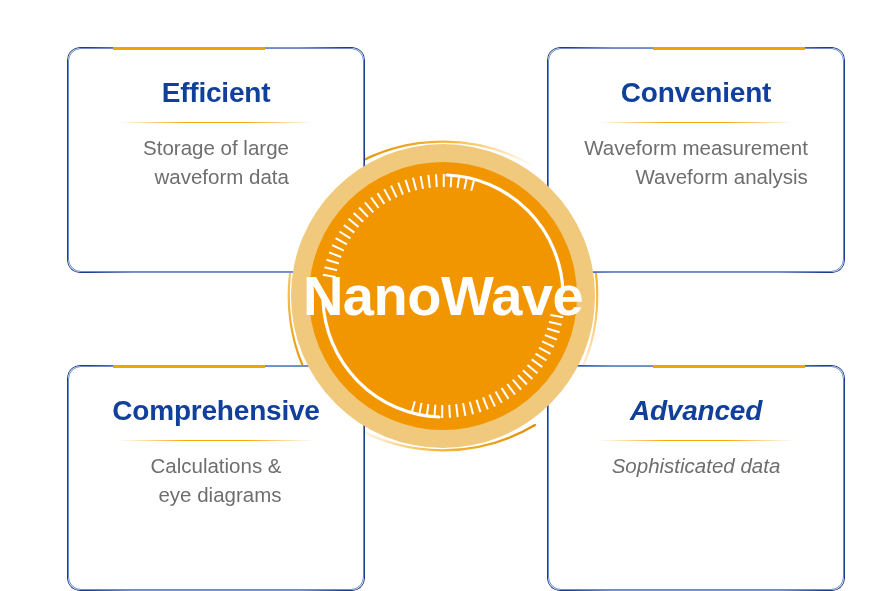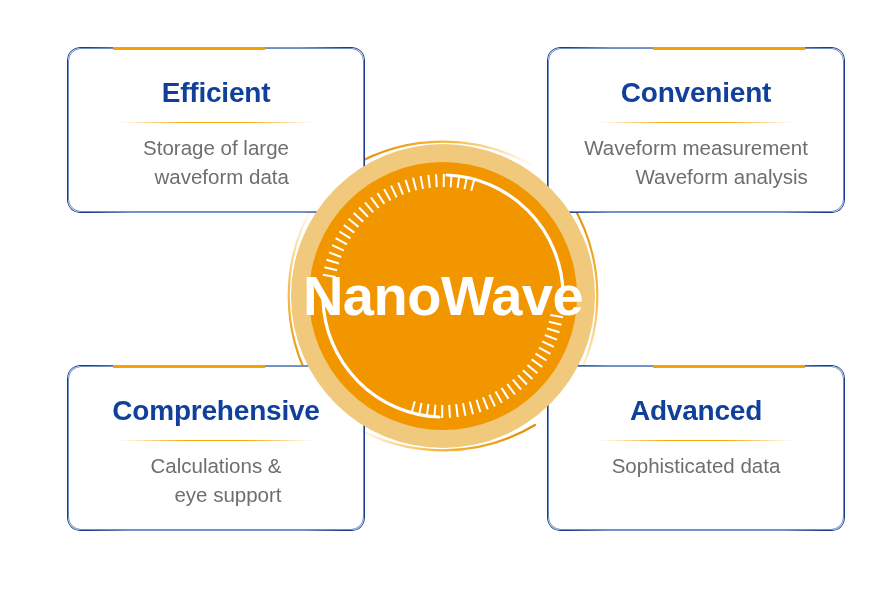"Efficient" .card { height: 164px -> 224px }
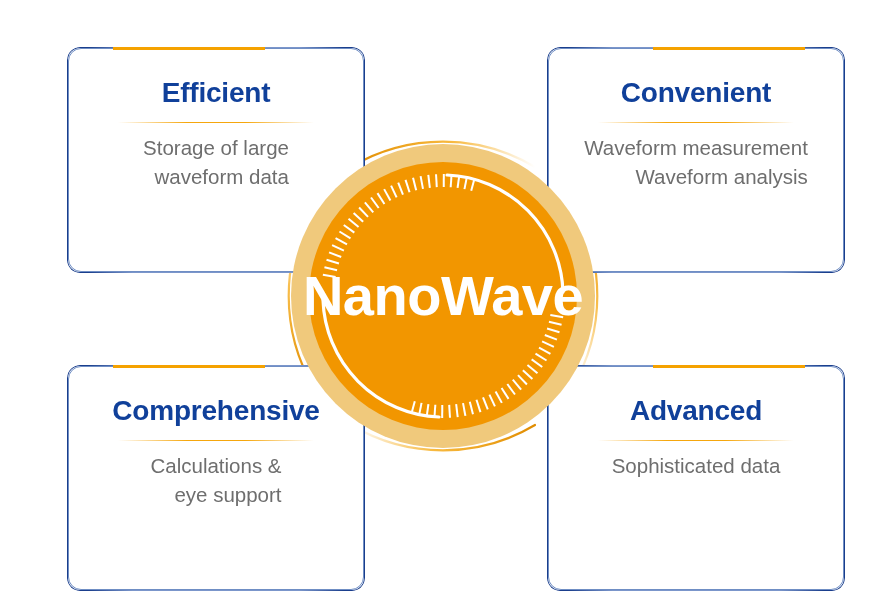"Advanced" .card.br { font-style: none -> italic }
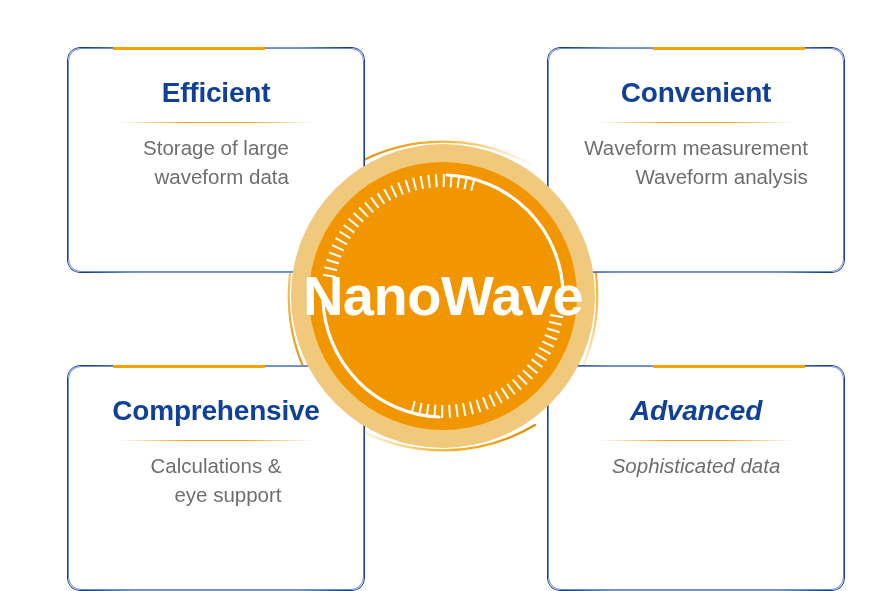"eye support" div { text: support -> diagrams }
